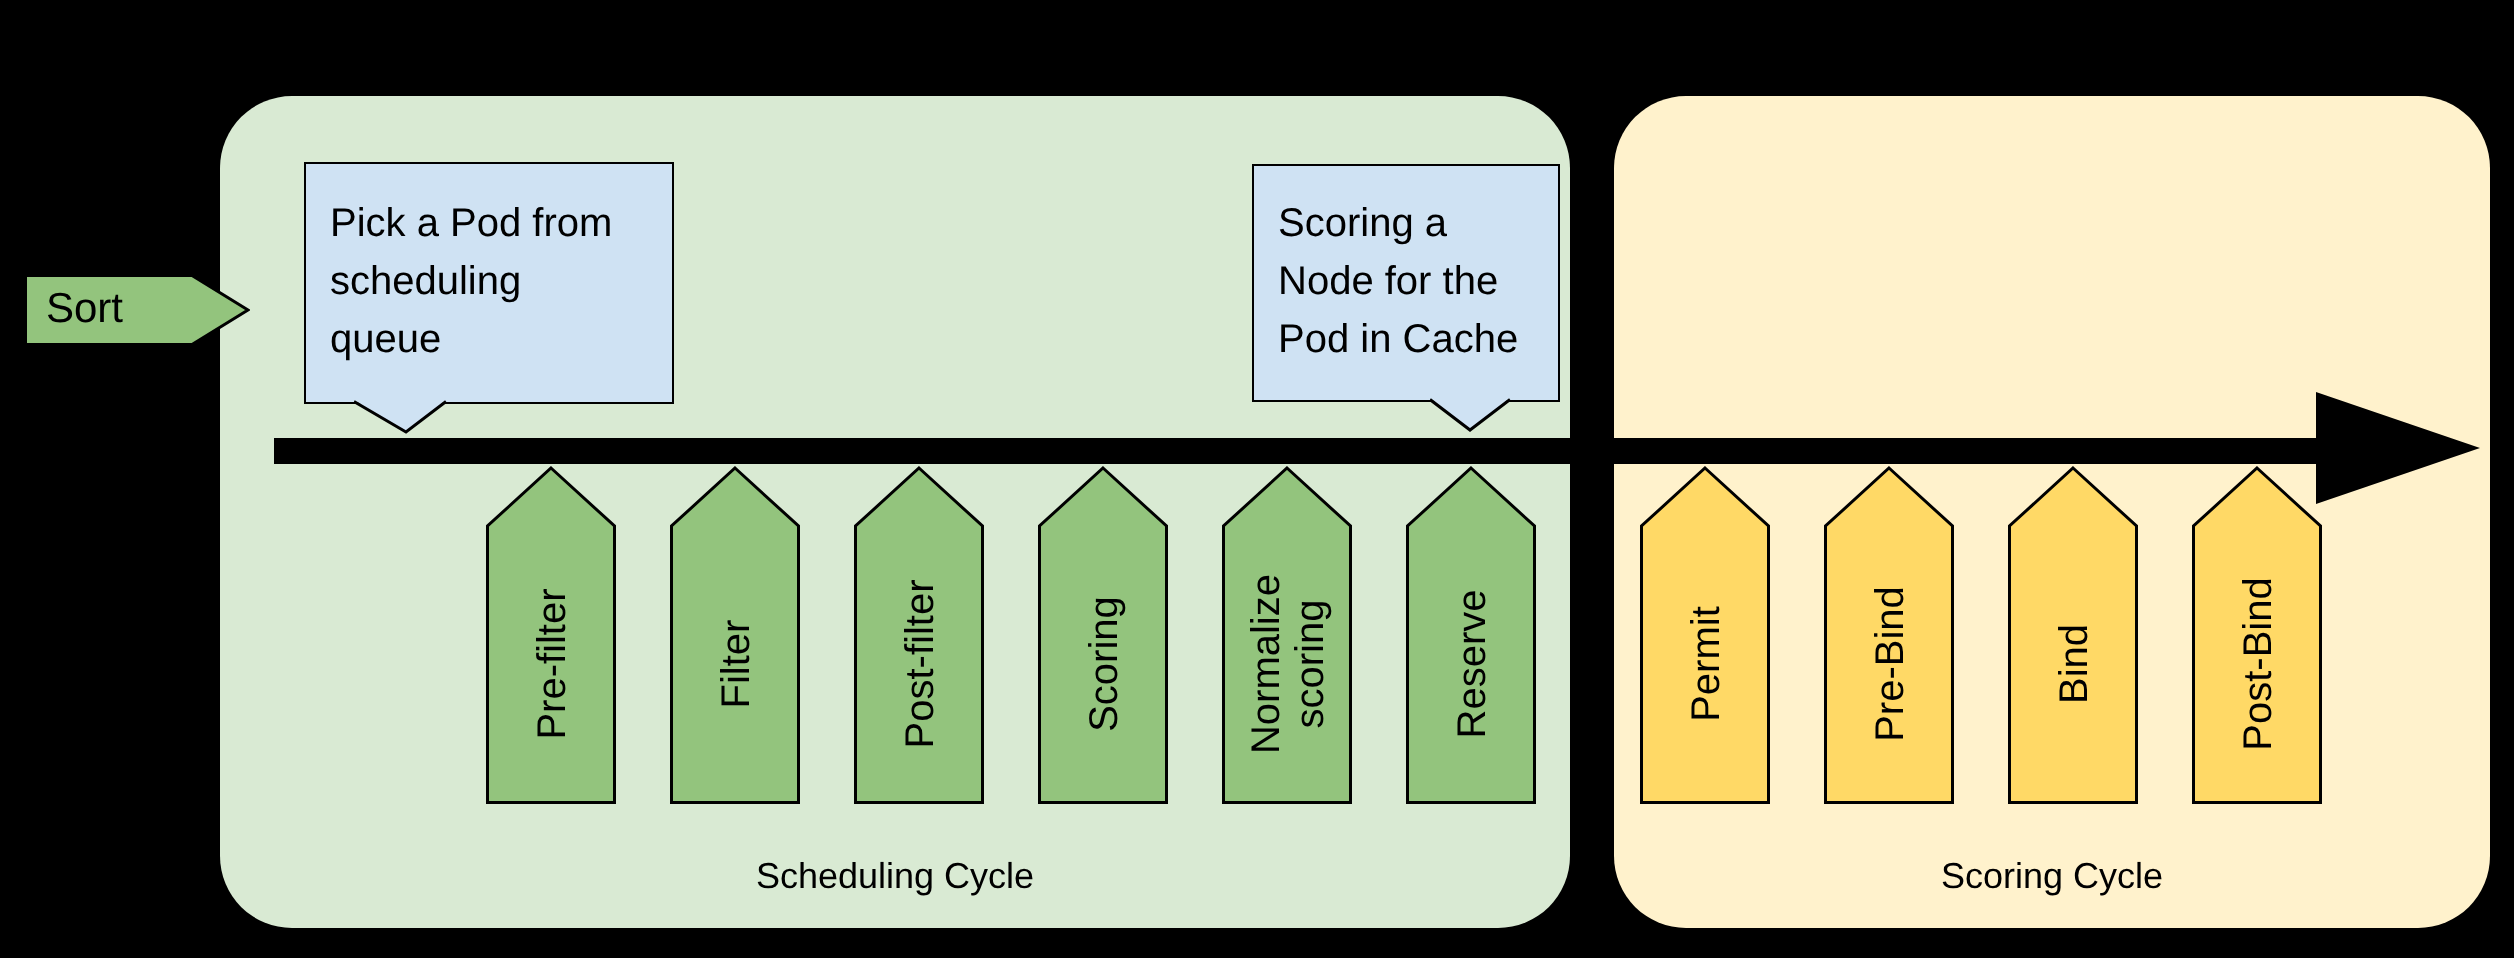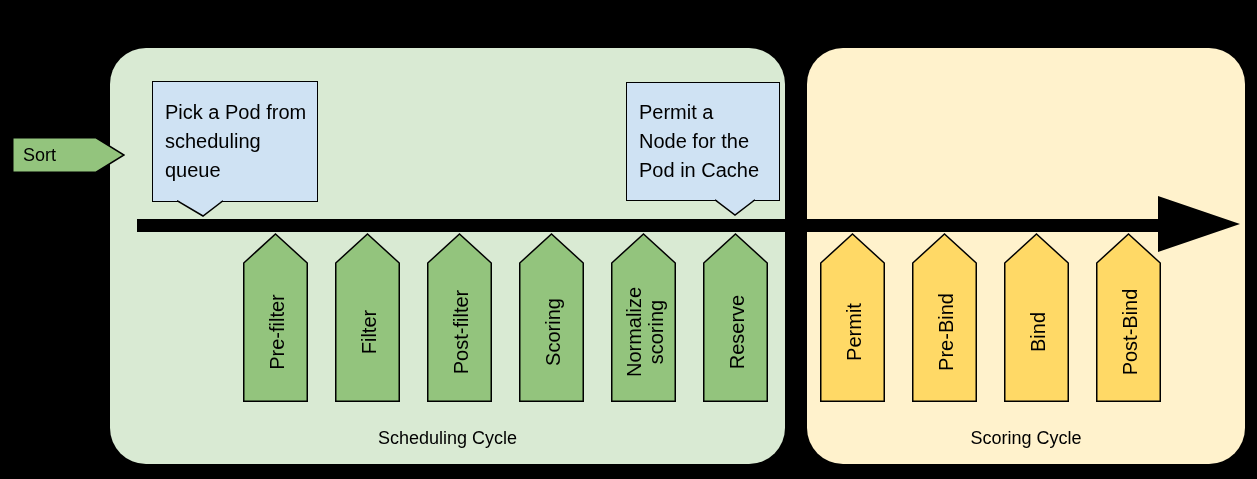"Pick a Pod from" #callout-pick { width: 166px -> 185px }
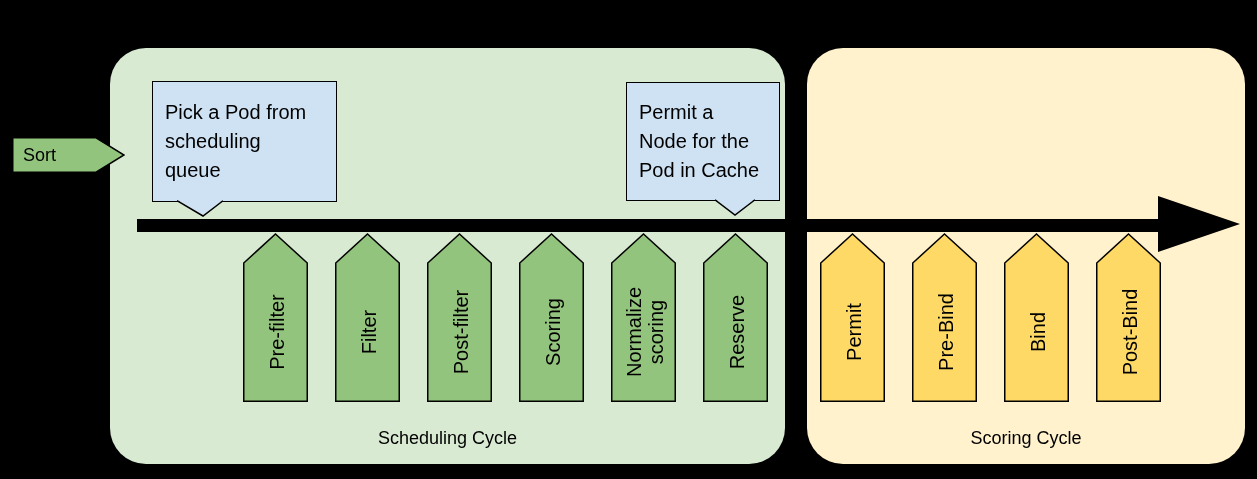"Permit a" div.callout-box { text: Permit -> Scoring }
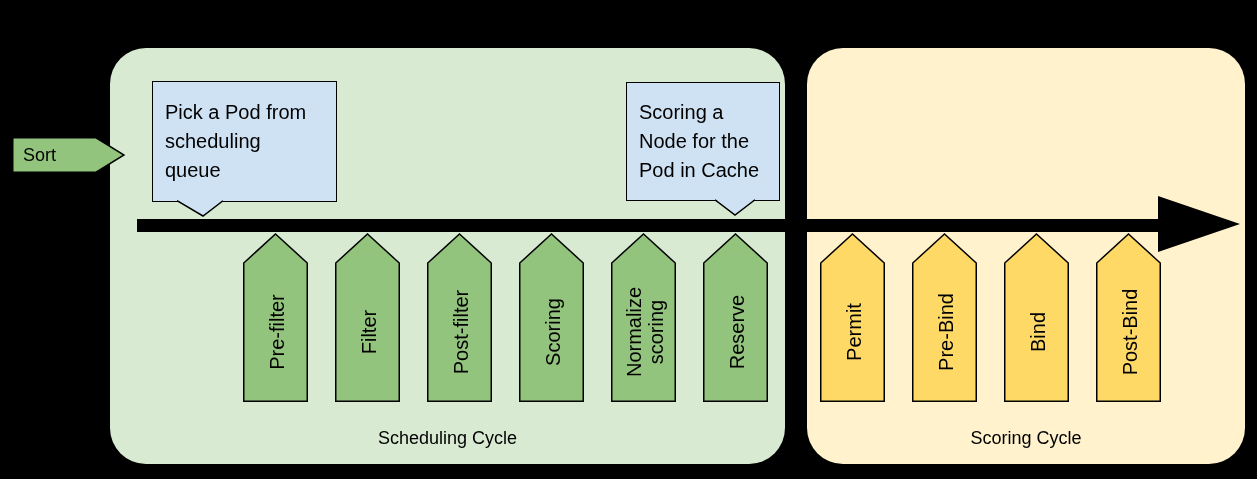"Sort" .sort-label { font-size: 18px -> 21px }
